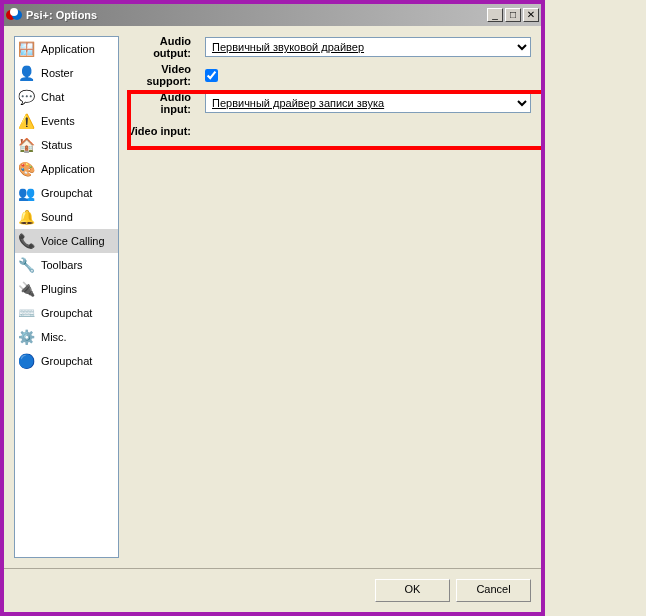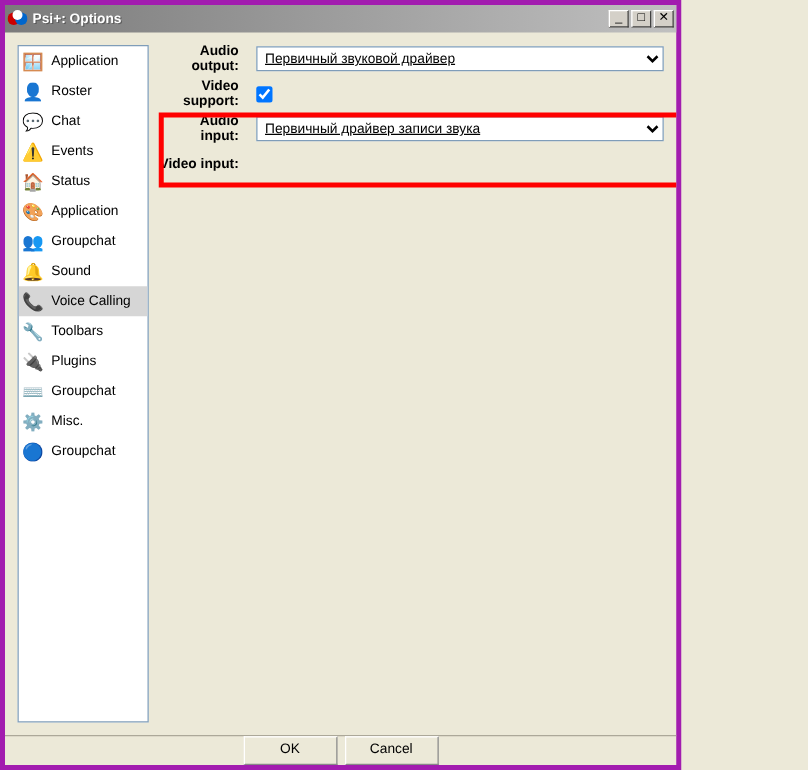"OK" .footer { justify-content: center -> flex-end; padding: none -> 10px }
